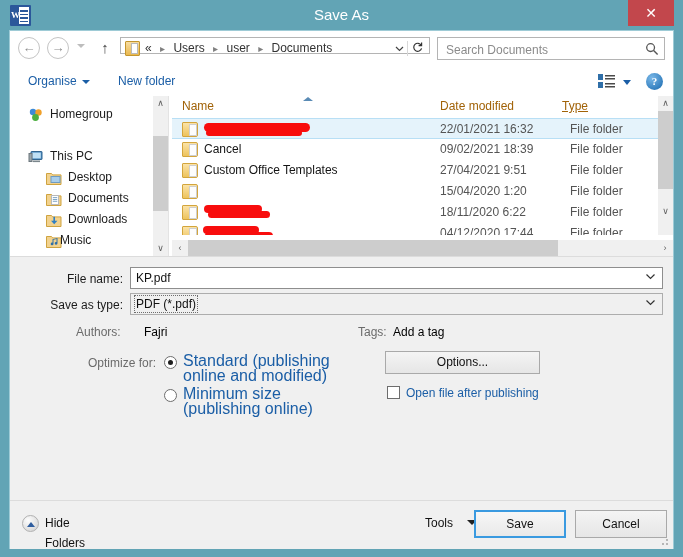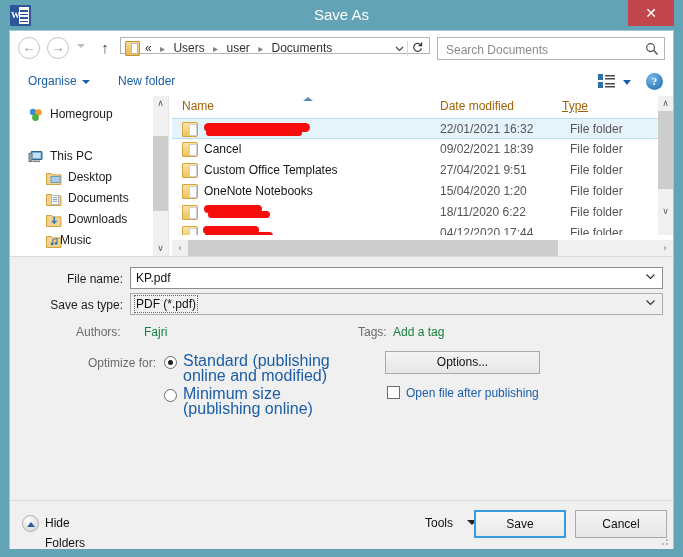"OneNote Notebooks" span.fname { html: <span>OneNote Notebooks</span> -> none }
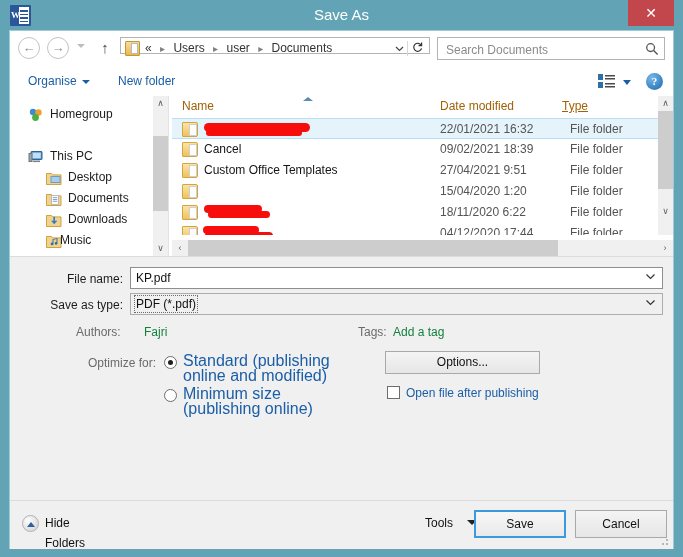"Fajri" .linktext { color: #15803d -> #000000 }
